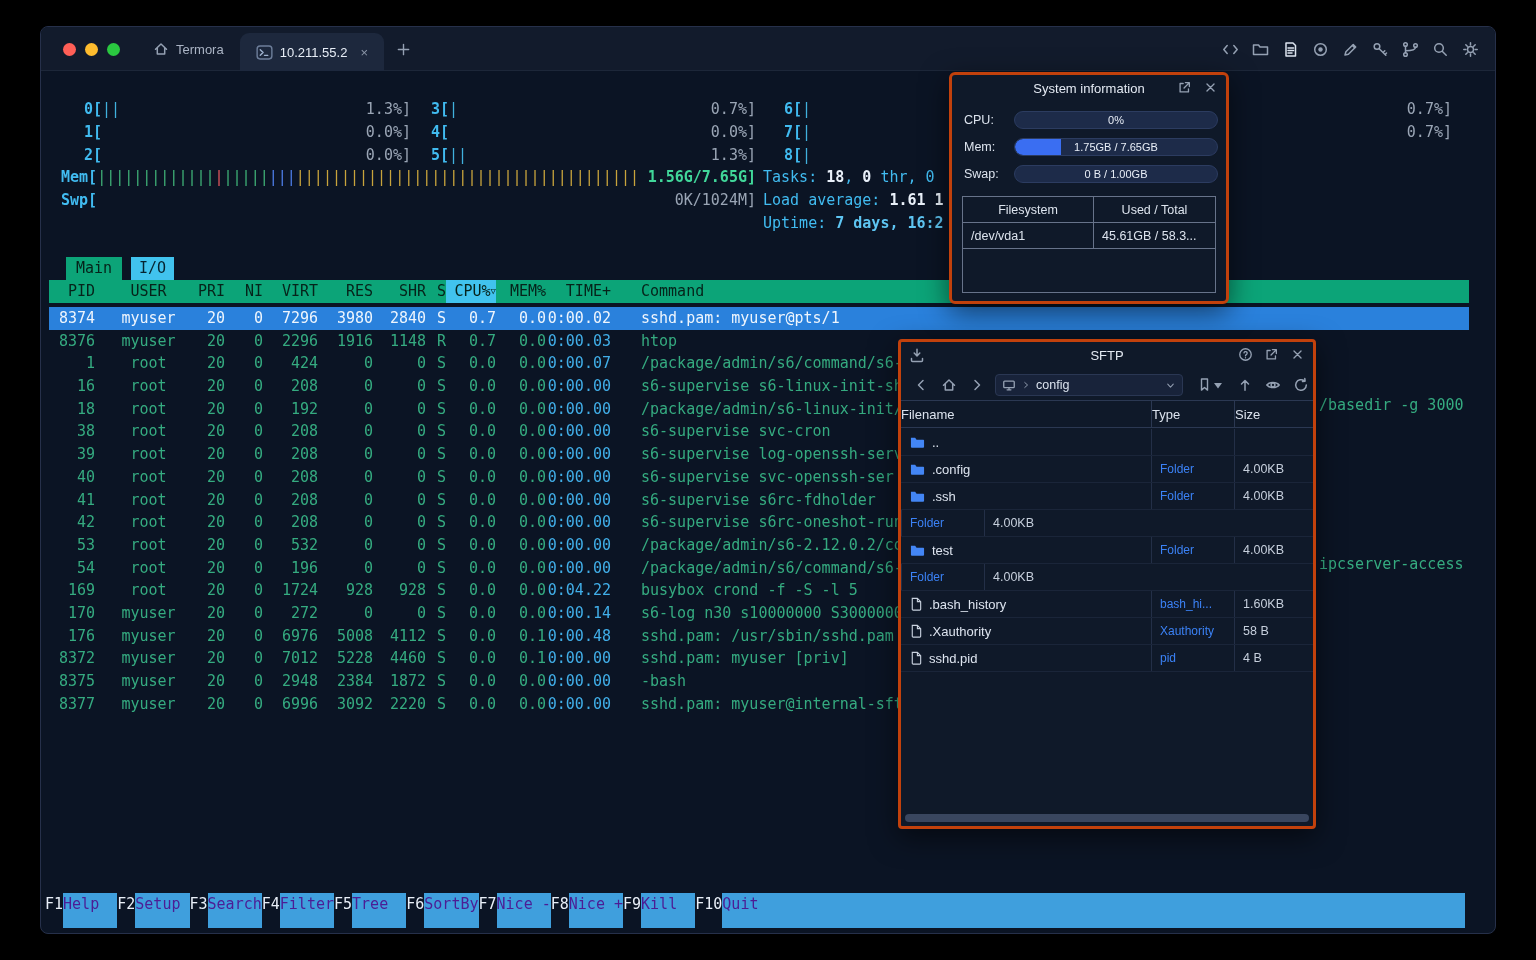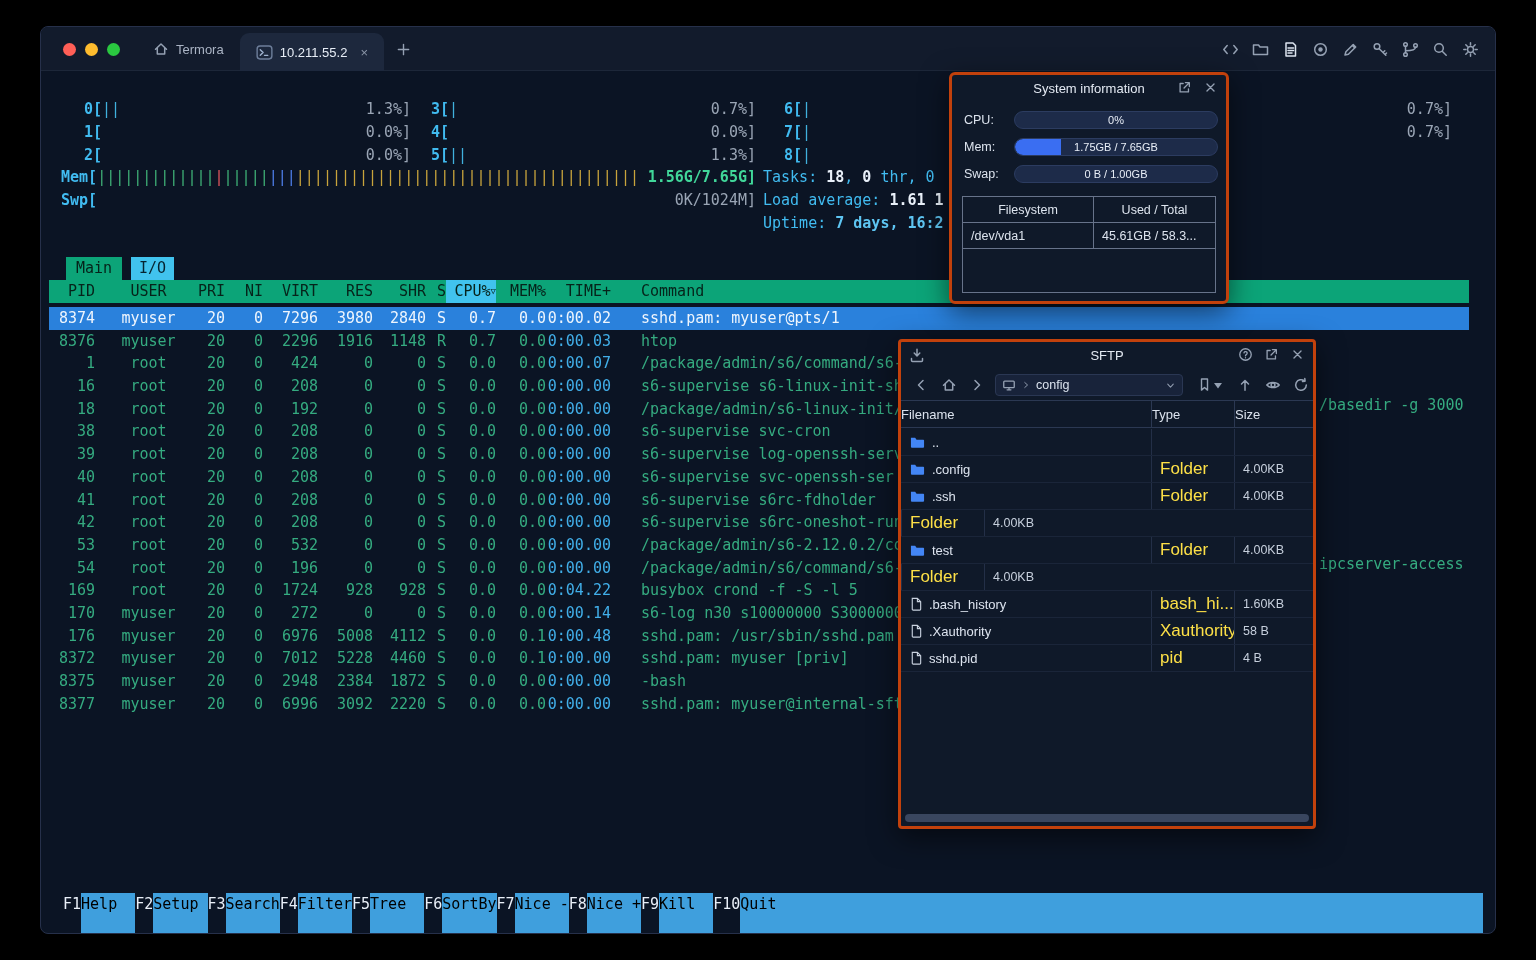"Folder" .sf-type { color: #fde047 -> #3b82f6; font-size: 17px -> 12px }
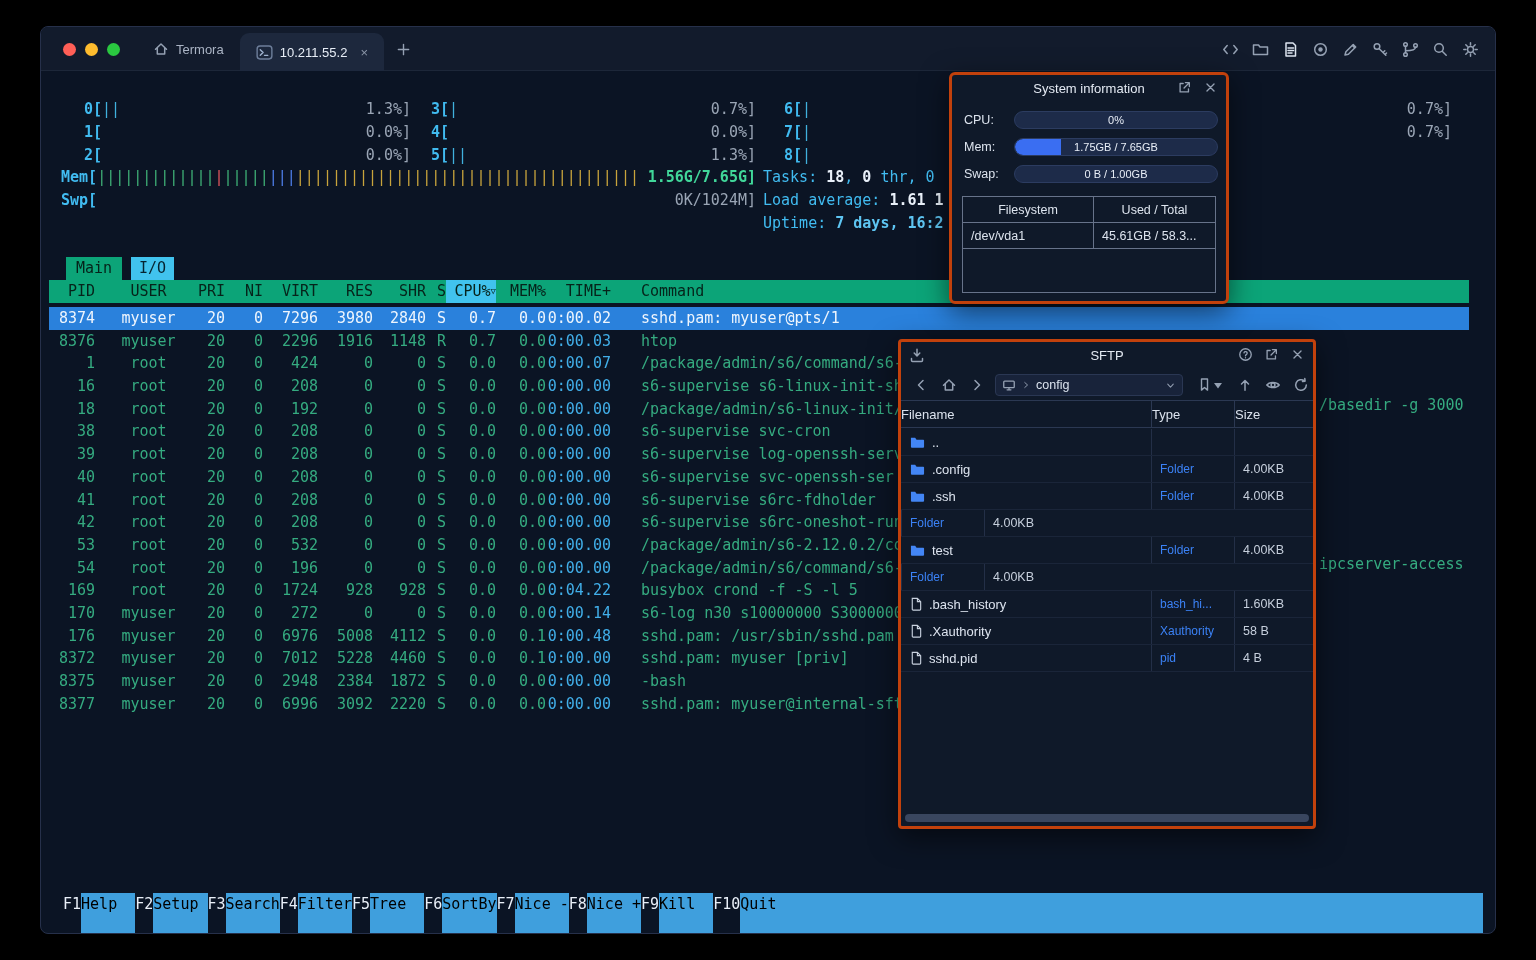"F1" .fnbar { height: 41px -> 35px; left: 22px -> 4px }
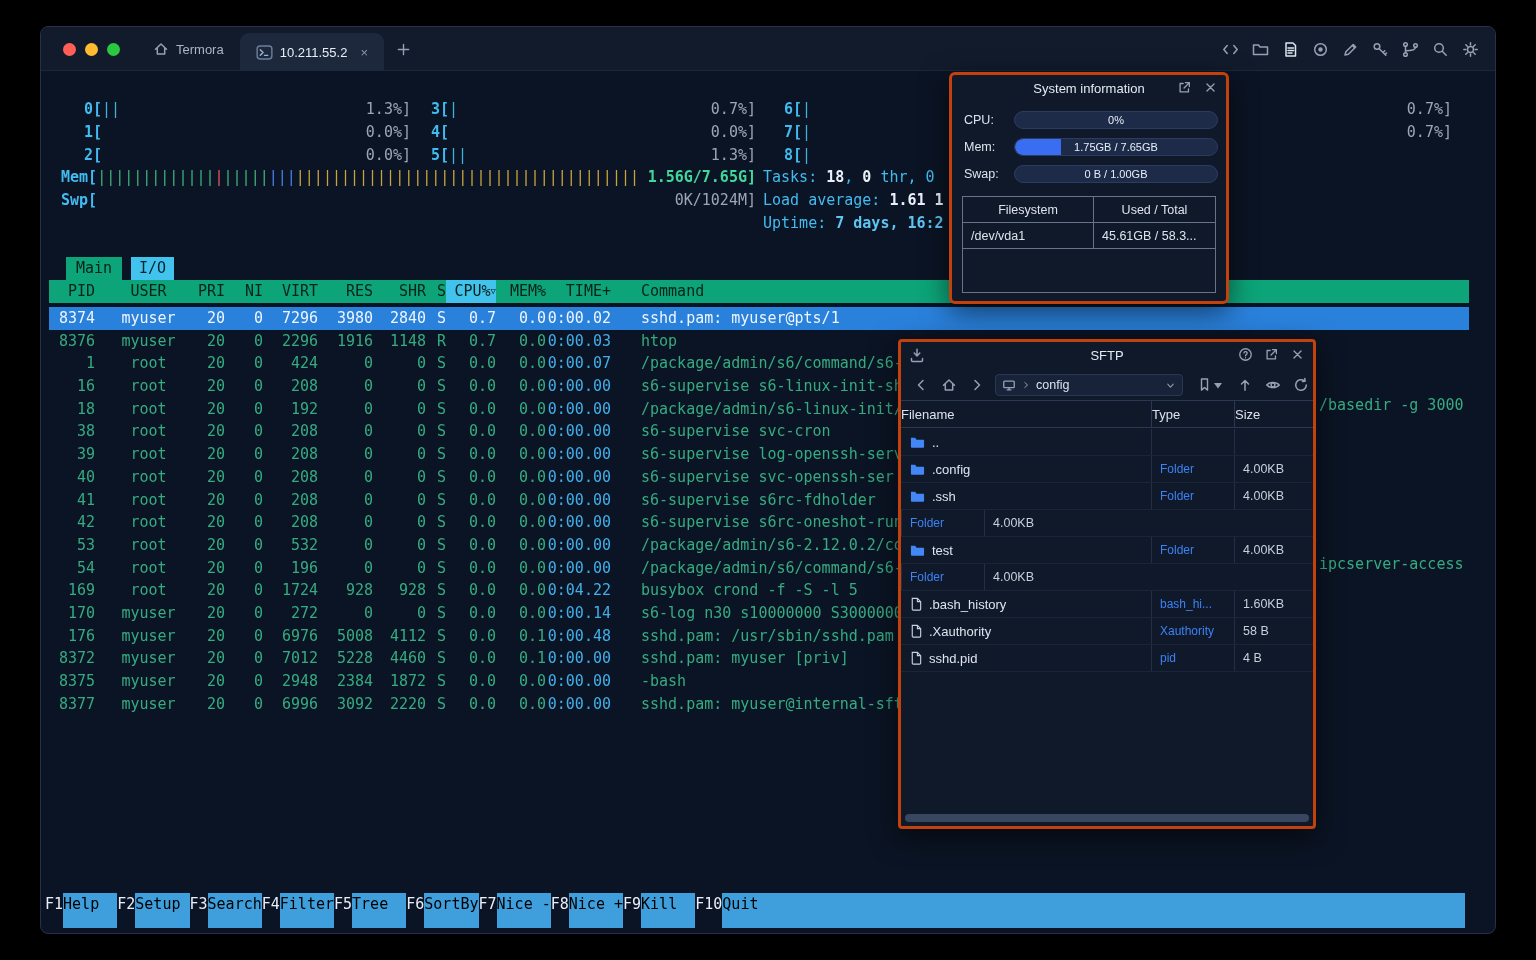"Help" .fl { color: #000000 -> #4c1d95 }
